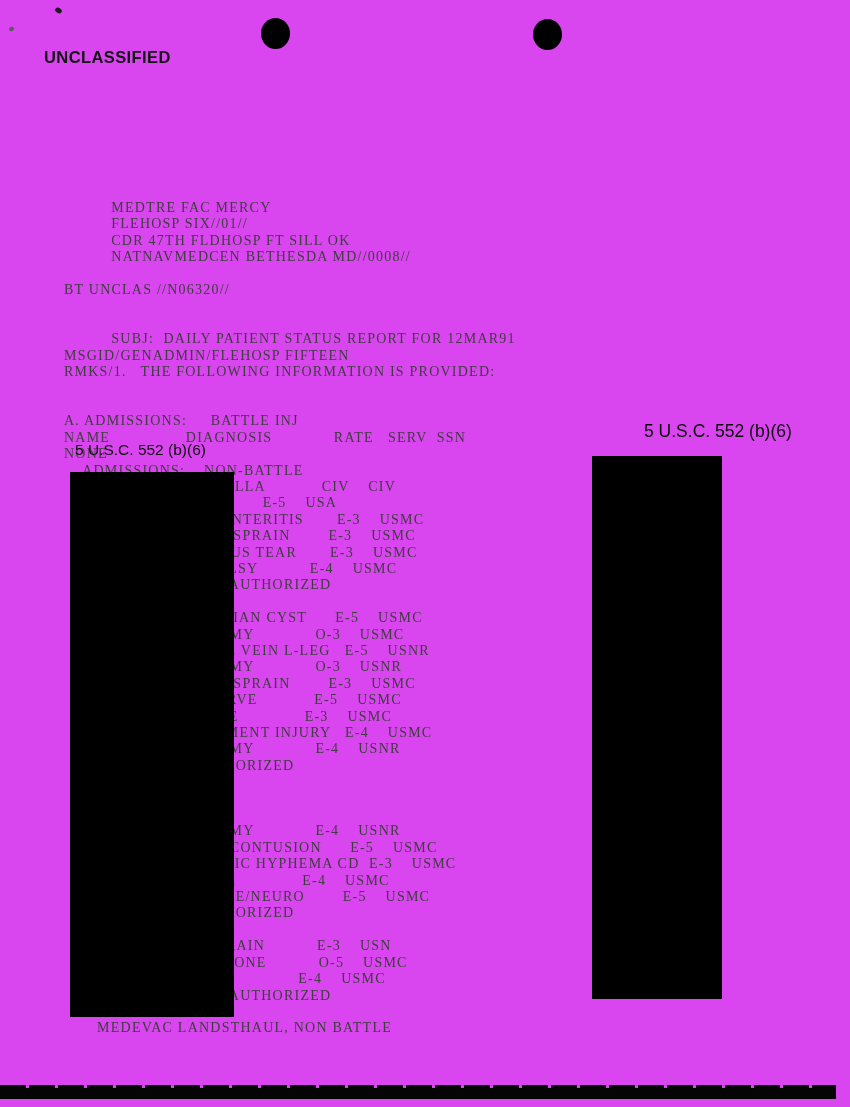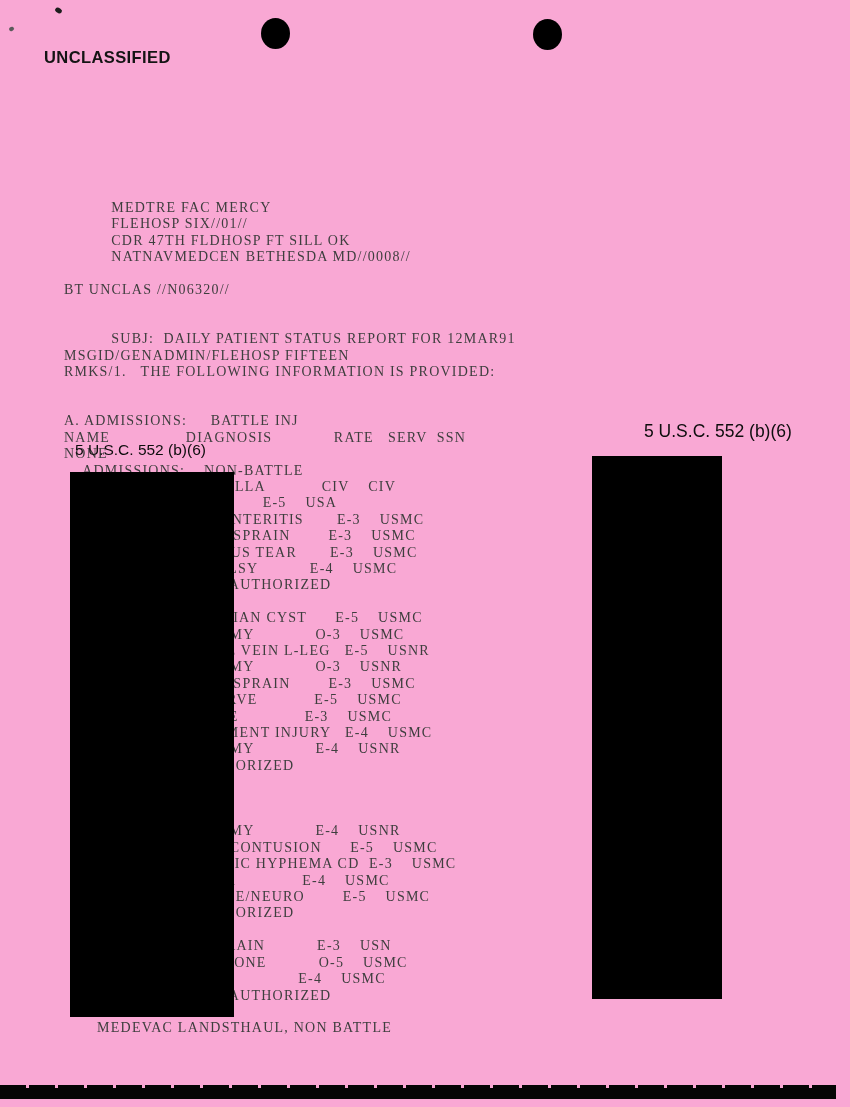"UNCLASSIFIED" .page { background: #f9a8d4 -> #d946ef }
